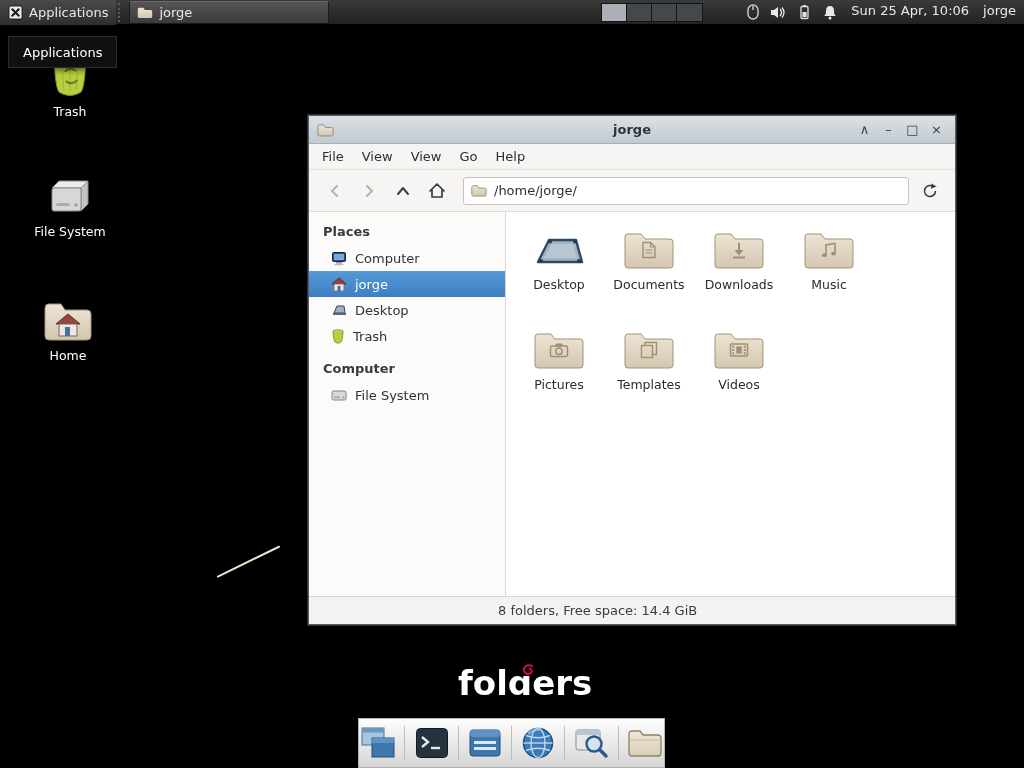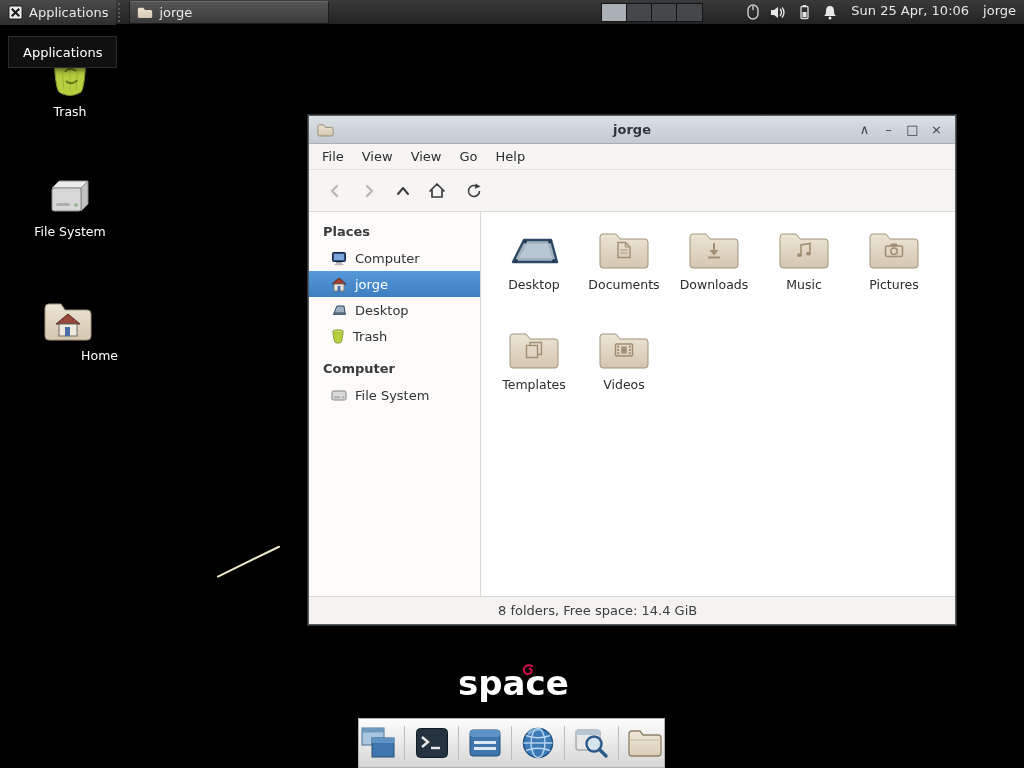"/home/jorge/" div.path-entry { html: none -> <div> <span> <svg> <path></path> </svg> </span> <span>/home/jorge/</span> </div> }
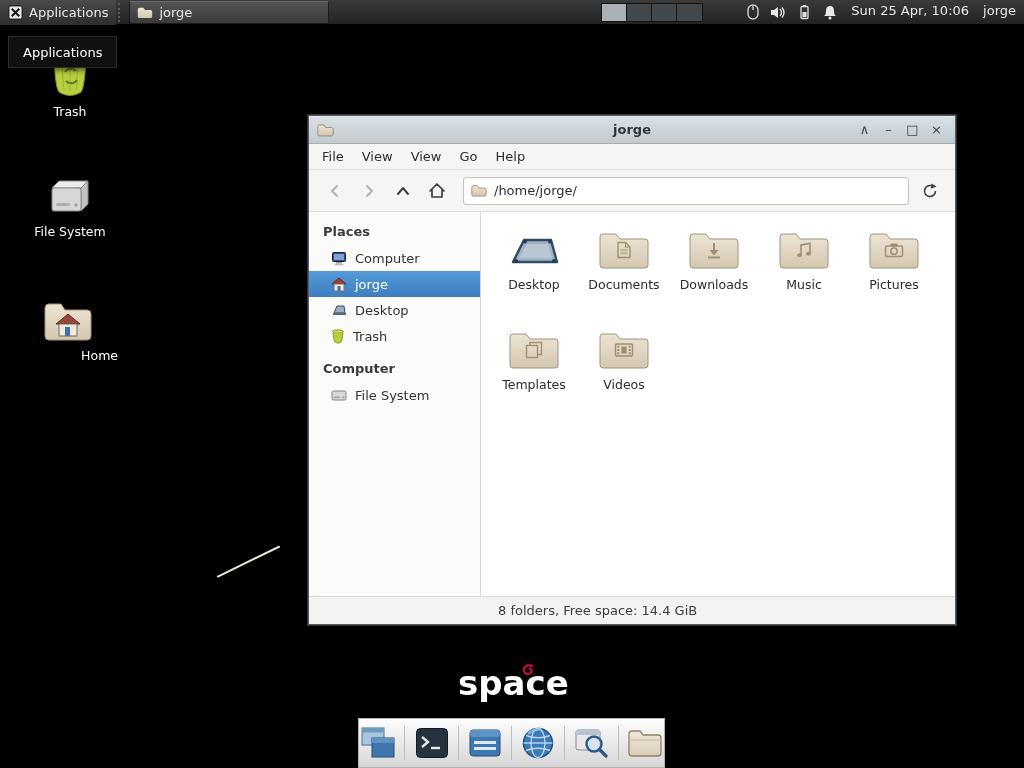"Places" .sidebar { width: 172px -> 197px }
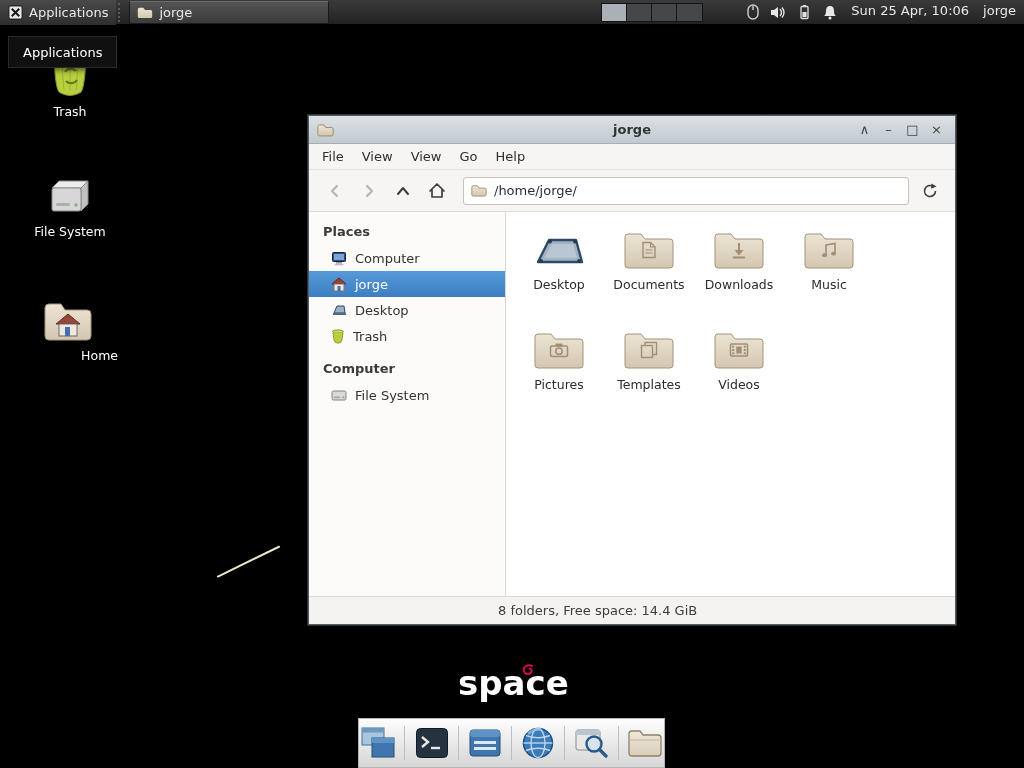"Home" .dicon-home { text-align: right -> none }
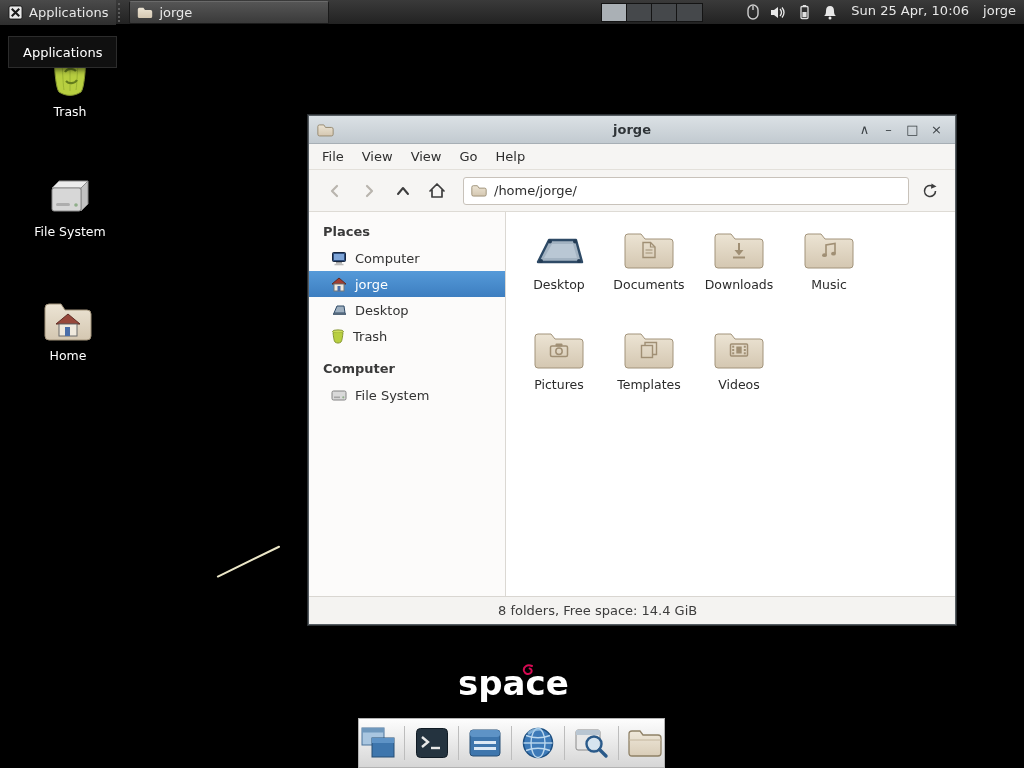"space" span { text: space -> folders }
